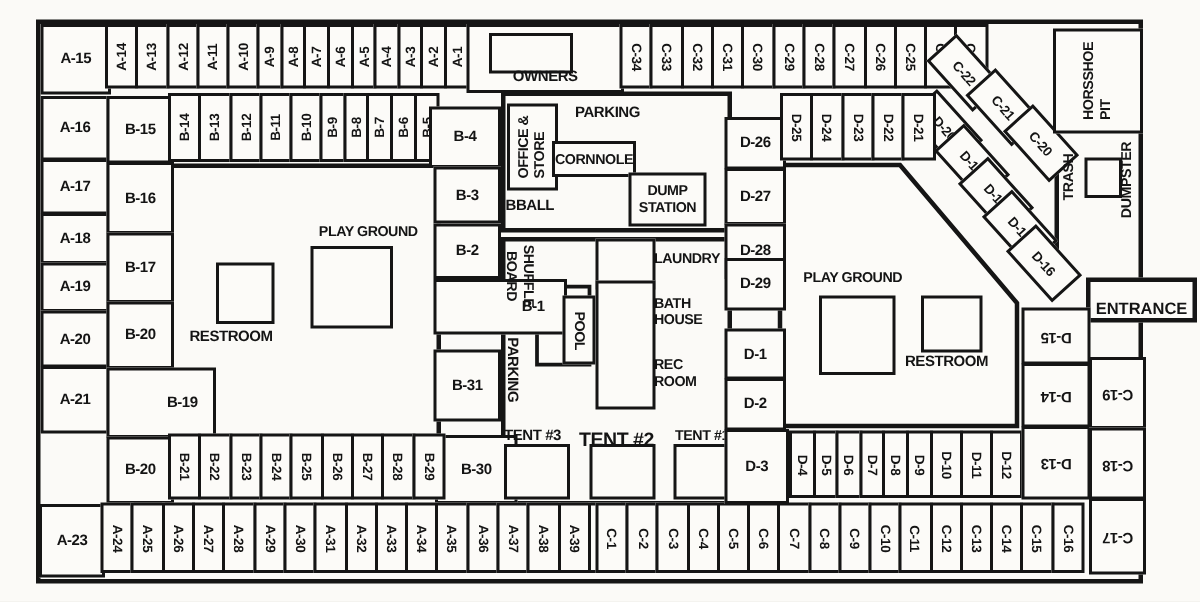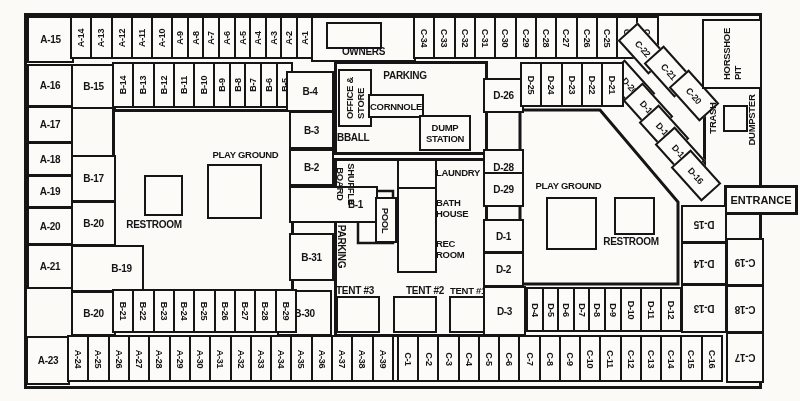"B-16" div.box { html: none -> <div> <span>B-16</span> </div> }
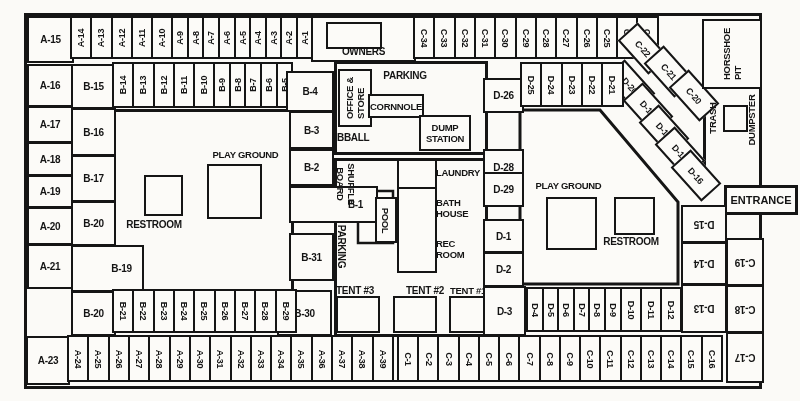"D-27" div.box { html: none -> <div> <span>D-27</span> </div> }
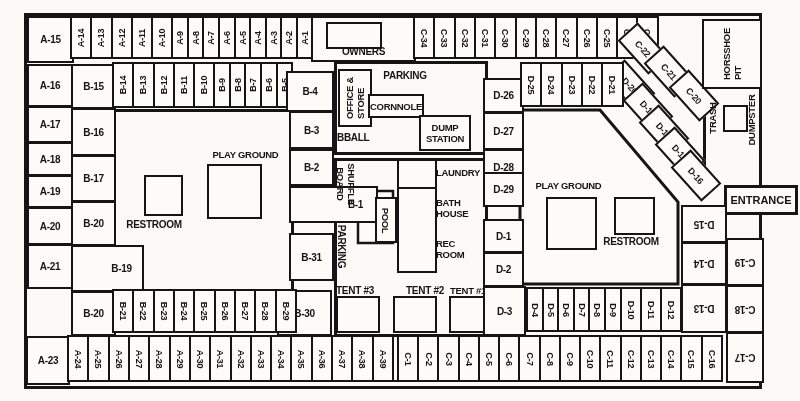"ENTRANCE" div.box { align-items: none -> flex-end }
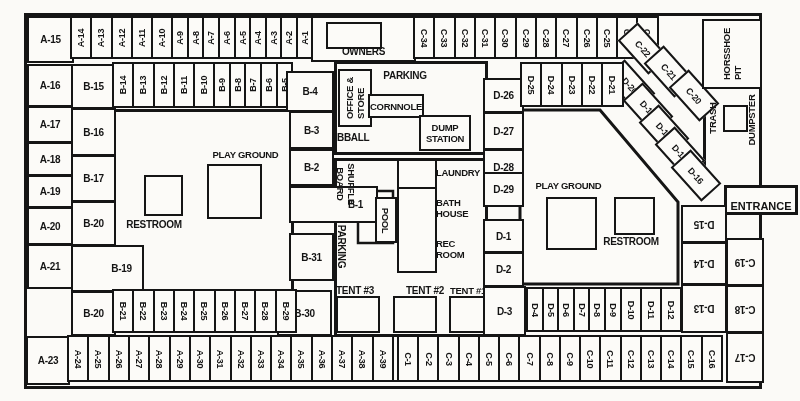"TENT #2" div.alabel { font-size: 10px -> 13px; left: 403px -> 386px; text-align: none -> right }
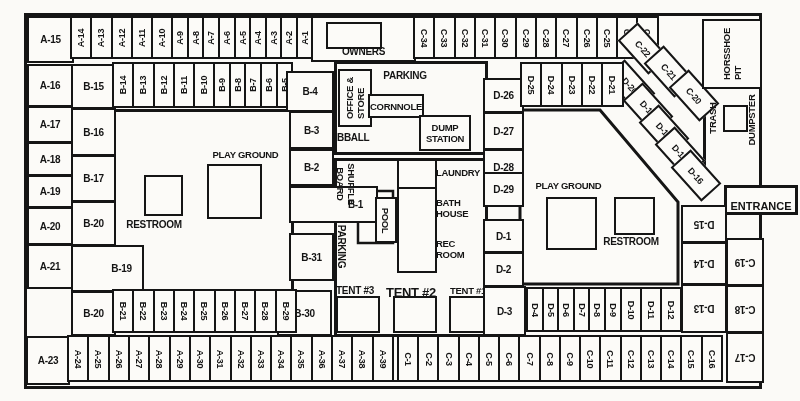"B-30" div.box { left: 277px -> 290px }
